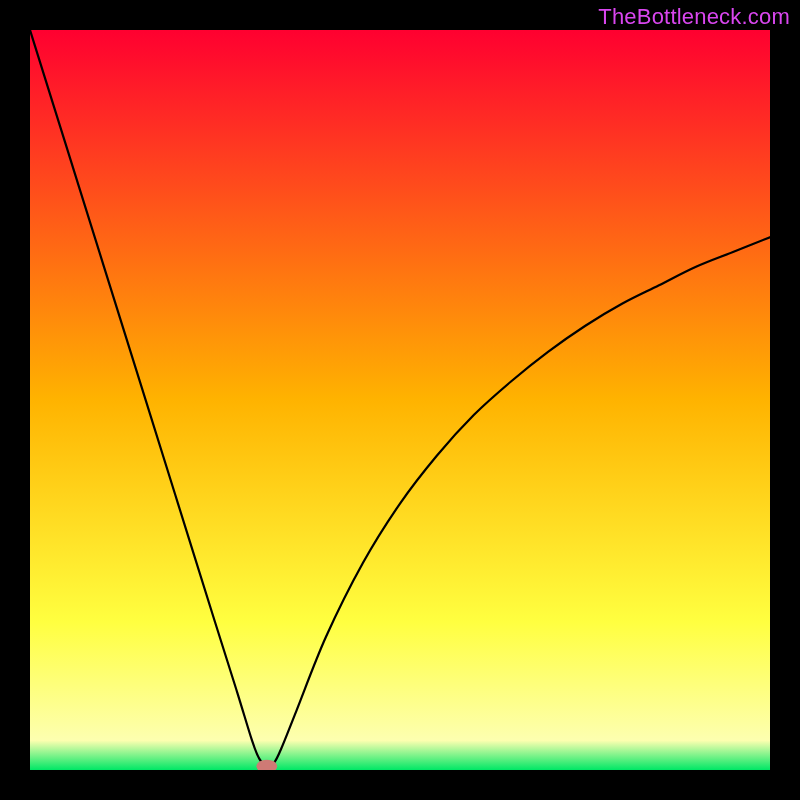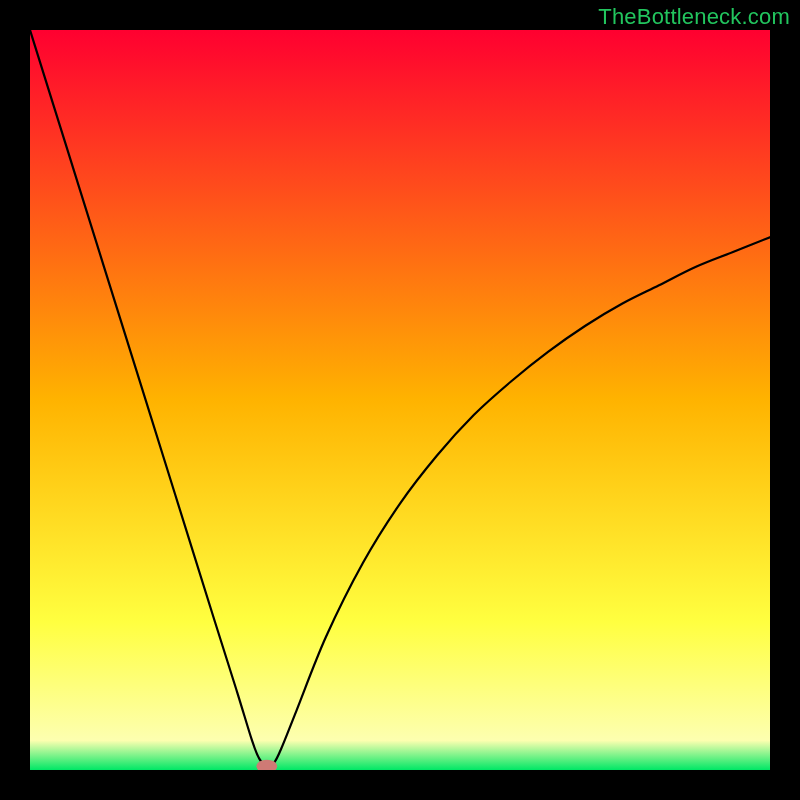"TheBottleneck.com" .watermark { color: #22c55e -> #d946ef }
